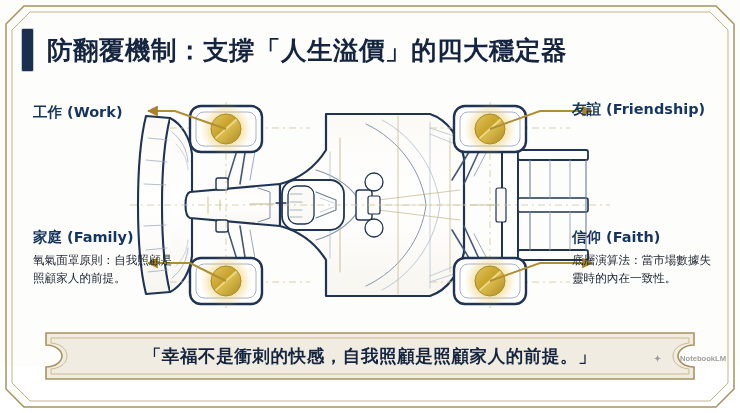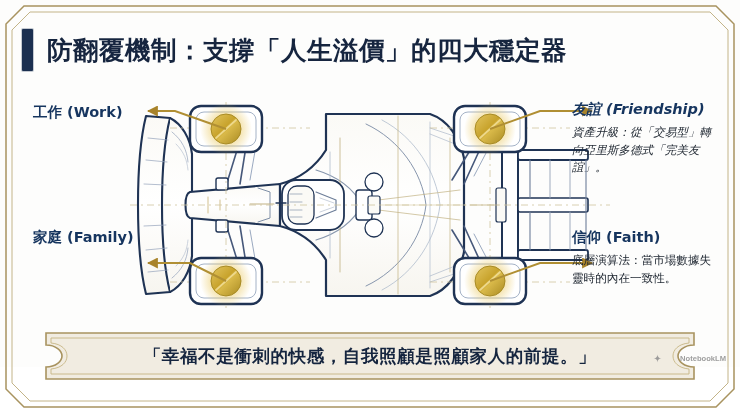"友誼 (Friendship)" #blk-friendship { font-style: italic -> none }
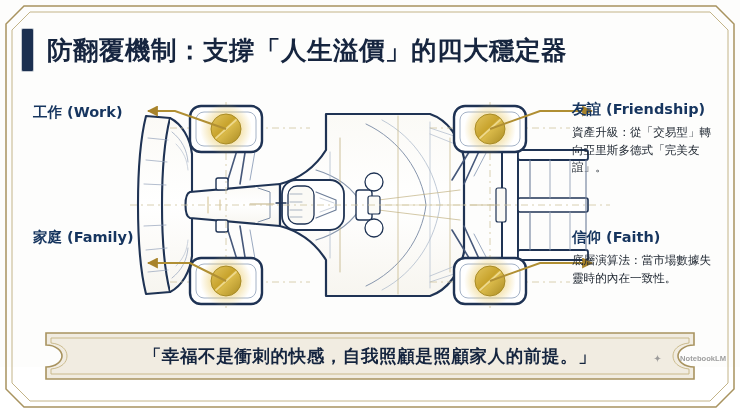"資產升級：從「交易型」轉向亞里斯多德式「完美友誼」。" div.b-body { html: <div>資產升級：從「交易型」轉向亞里斯多德式「完美友誼」。</div> -> none }
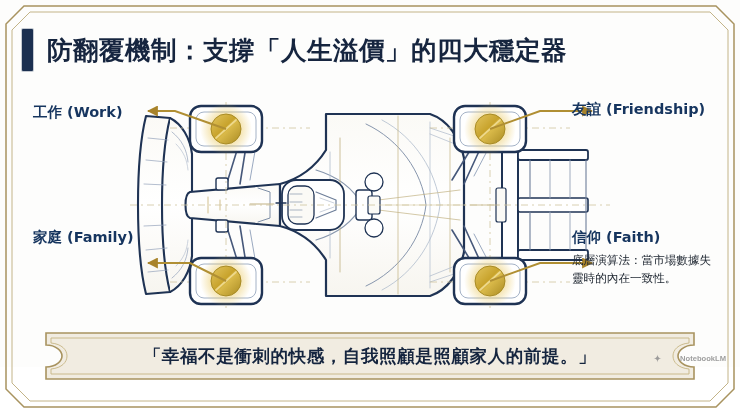"氧氣面罩原則：自我照顧是照顧家人的前提。" div.b-body { html: none -> <div>氧氣面罩原則：自我照顧是照顧家人的前提。</div> }
